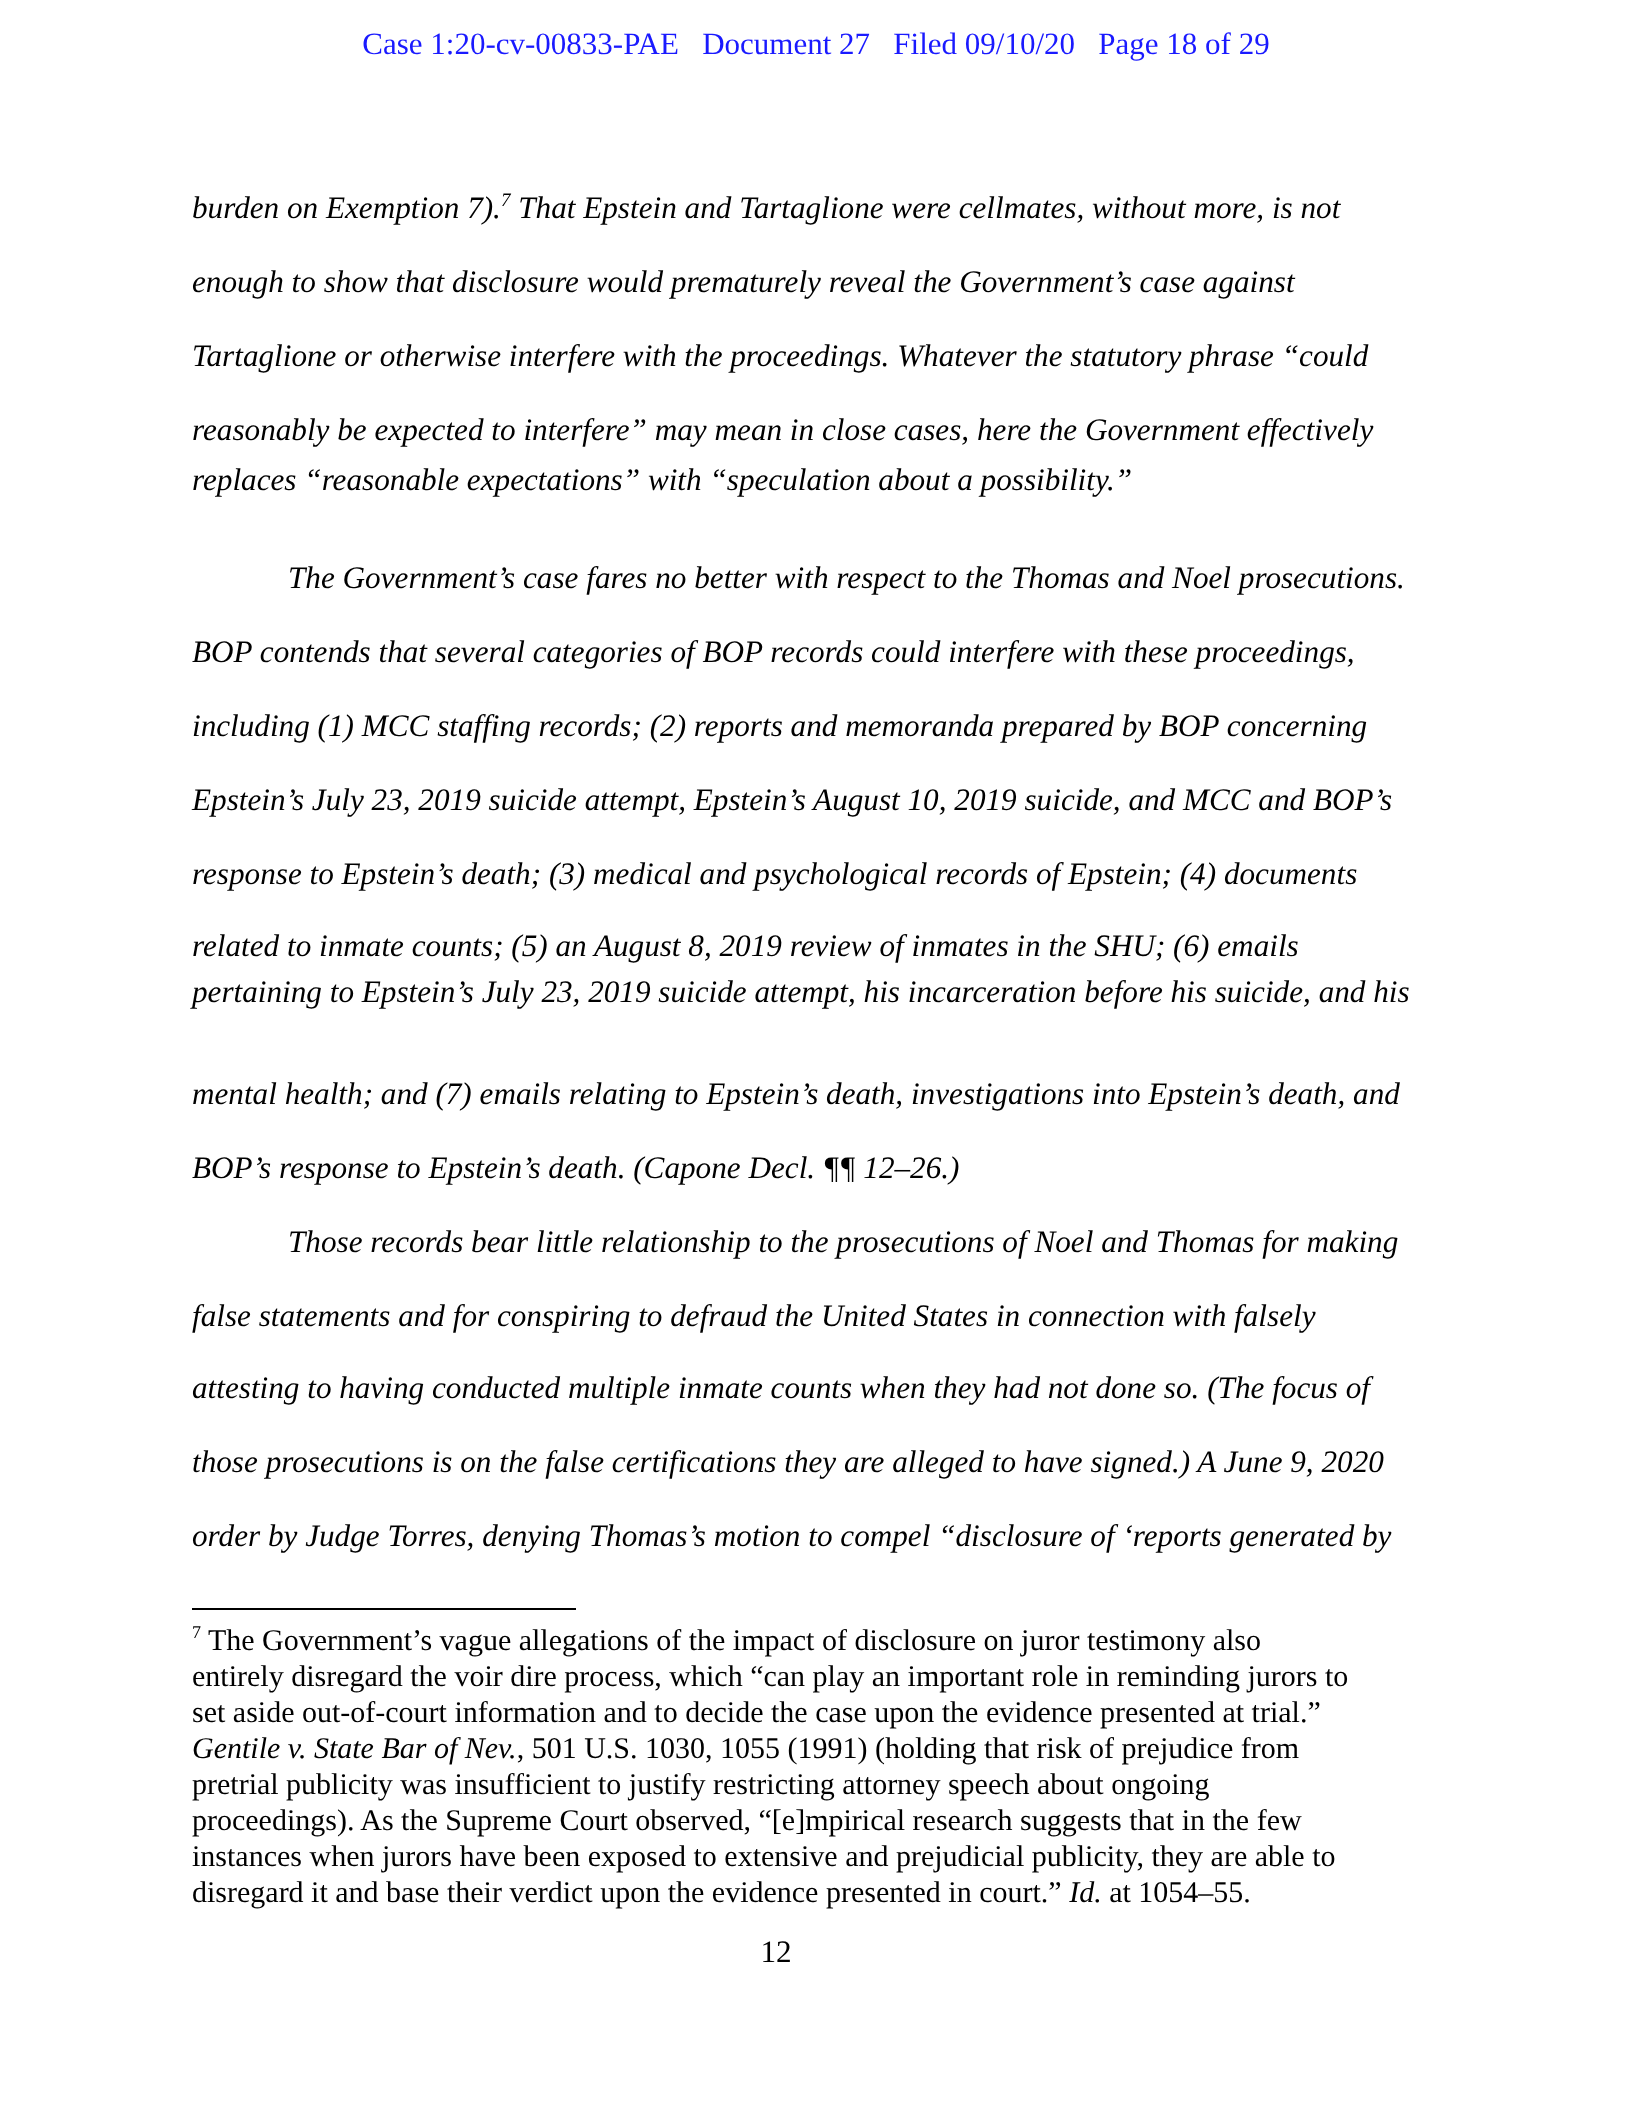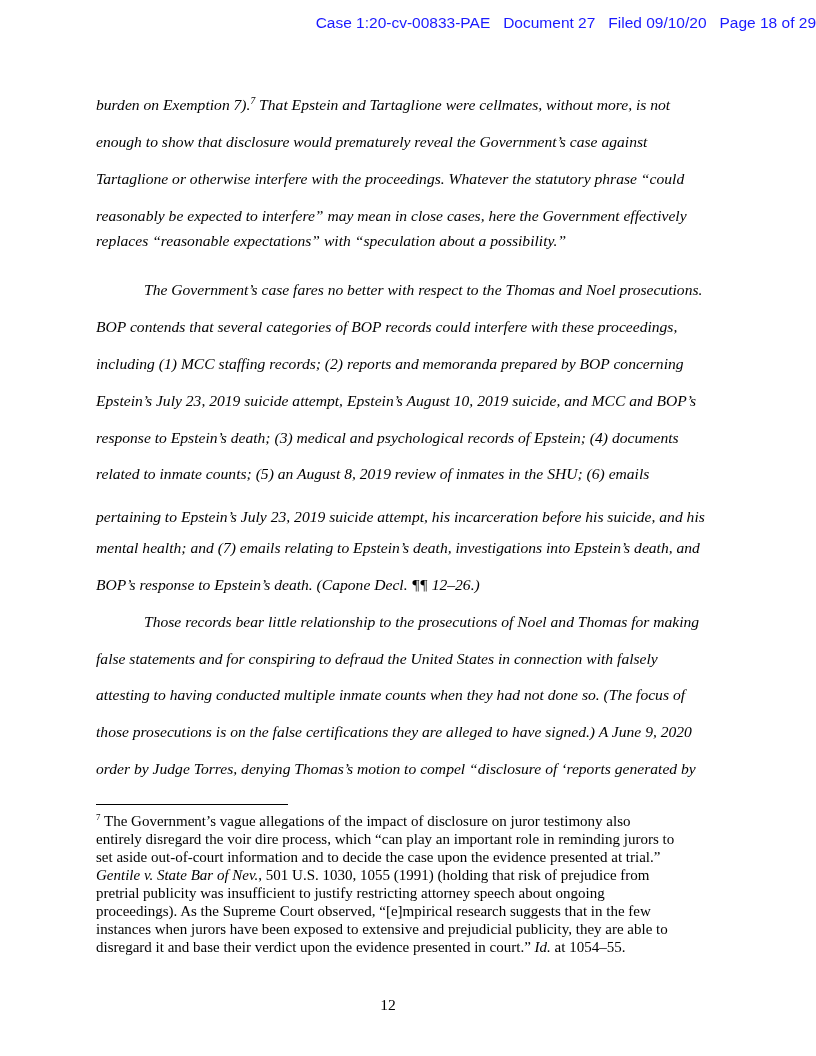"Case 1:20-cv-00833-PAE Document 27 Filed" .header { font-family: Liberation Sans, sans-serif -> Liberation Serif, serif; text-align: right -> center }
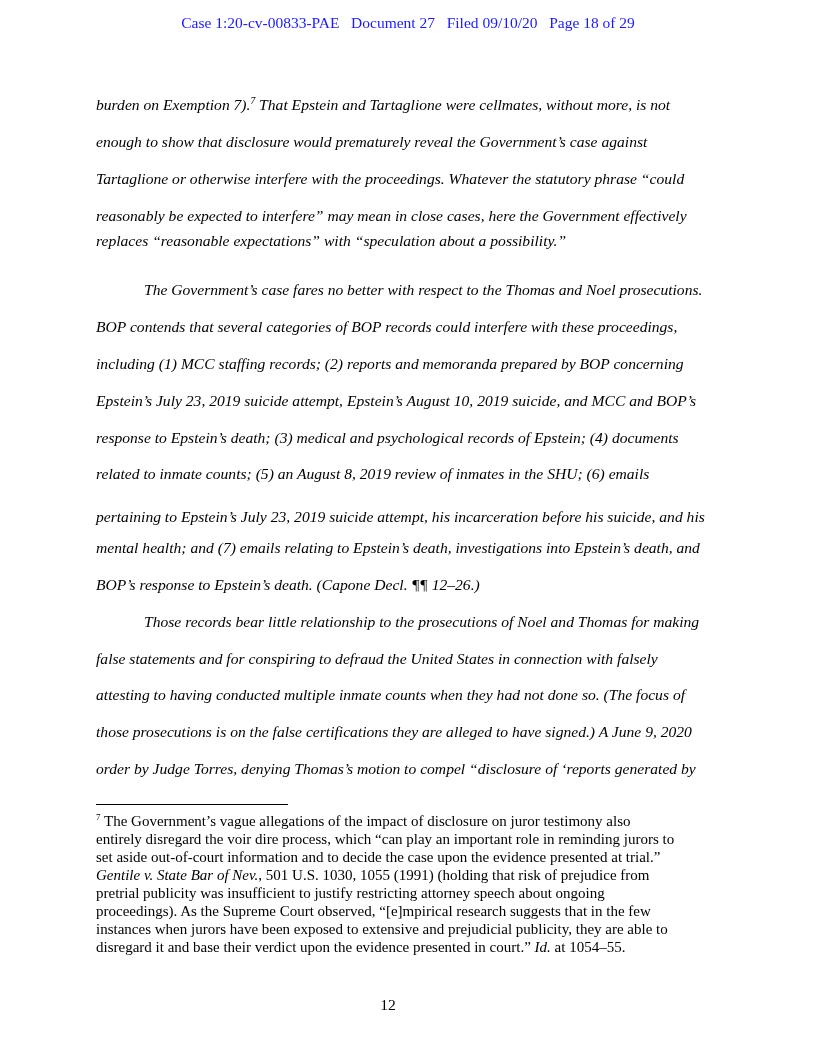"pertaining to Epstein’s July 23," div.line { top: 508px -> 488px }
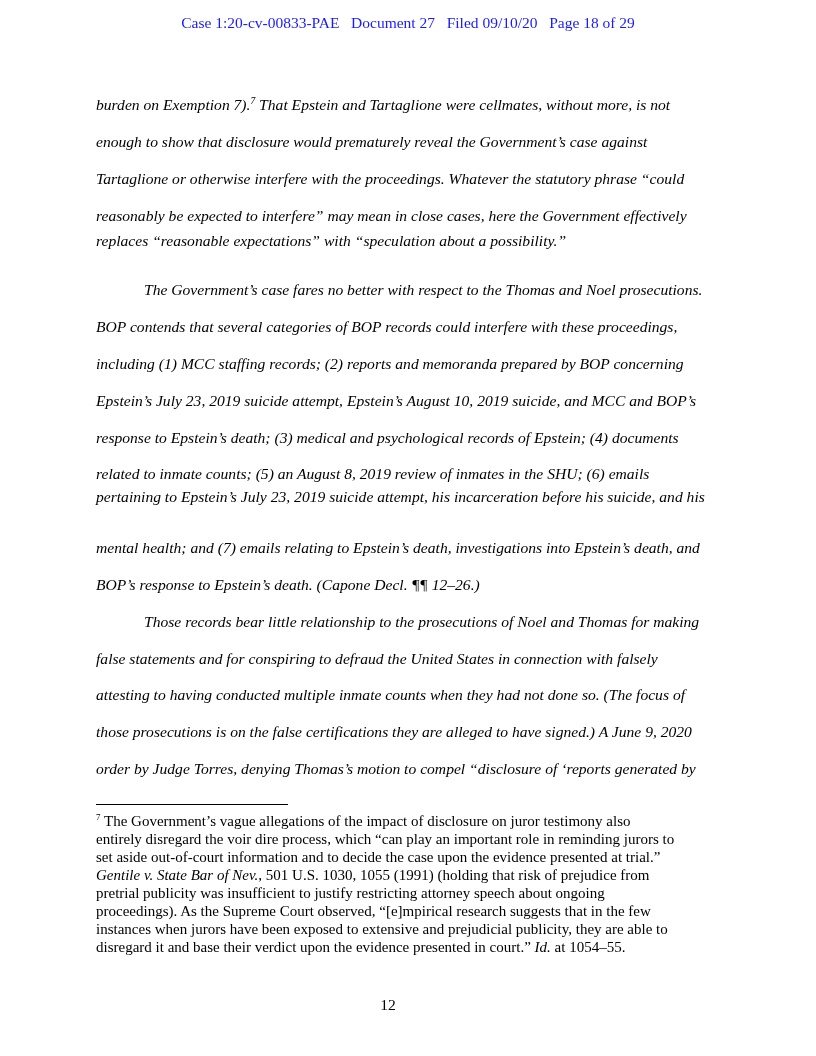"12" .pagenum { top: 996px -> 968px }
